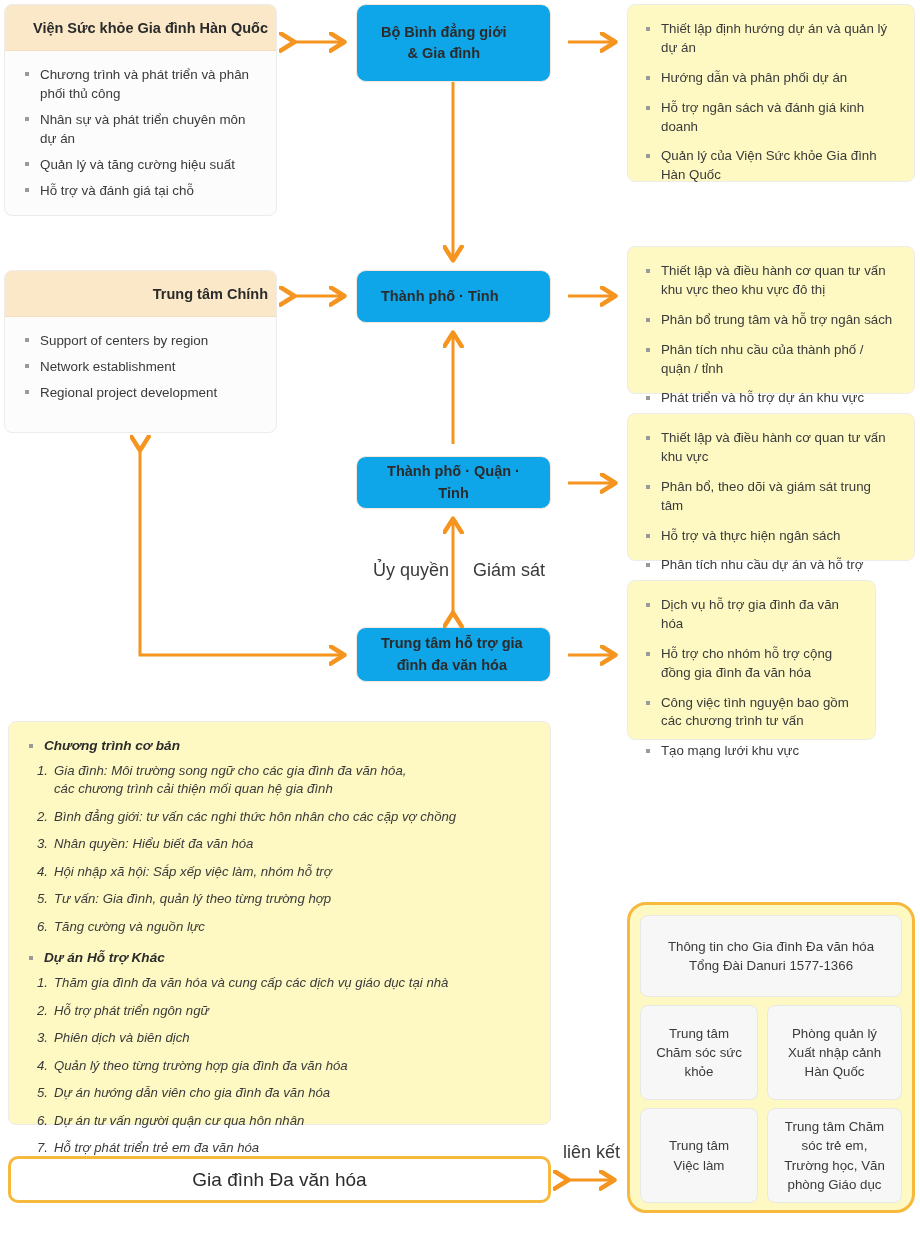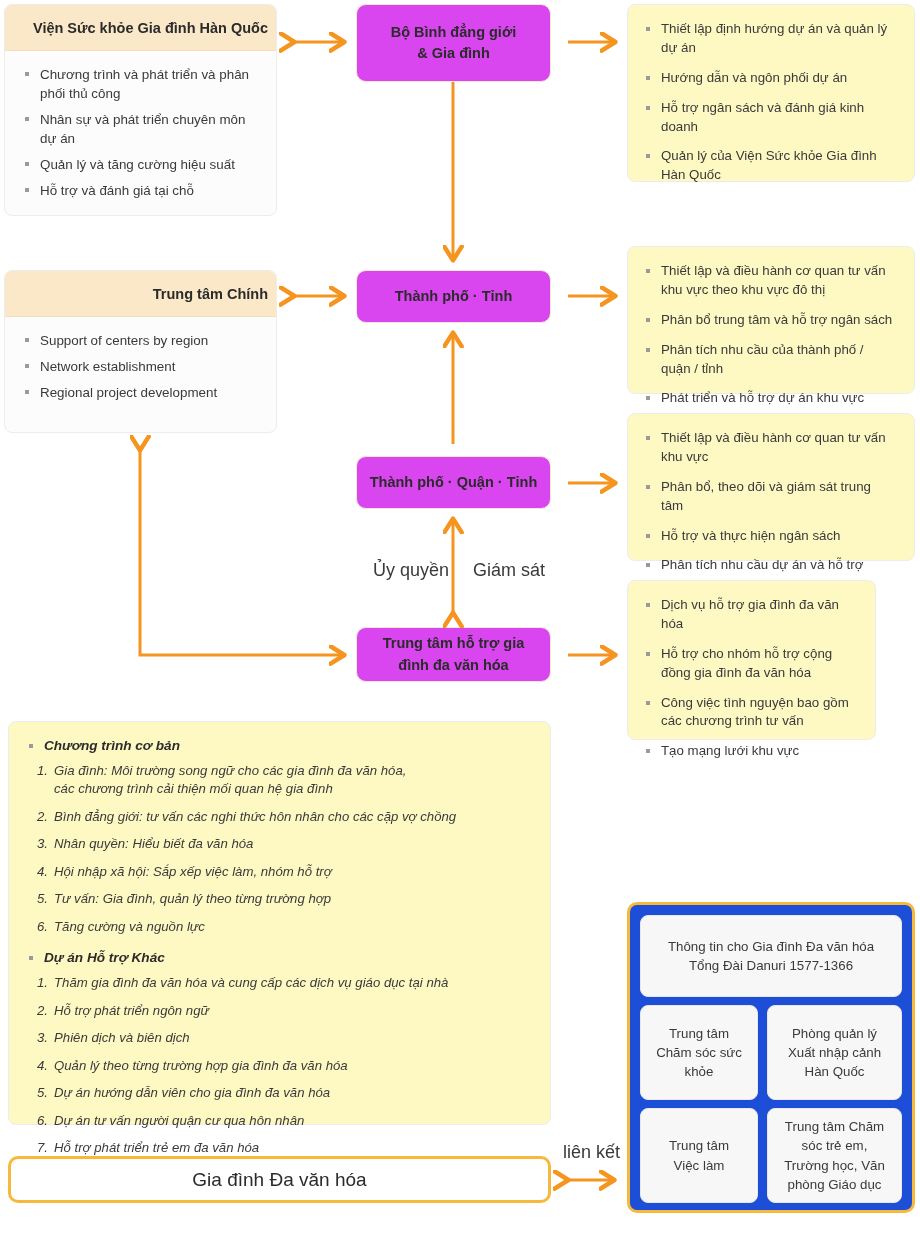"Bộ Bình đẳng giới" .centerbox { background: #d946ef -> #0ea5e9; justify-content: center -> flex-start; padding: 6px 3px -> 6px 24px }
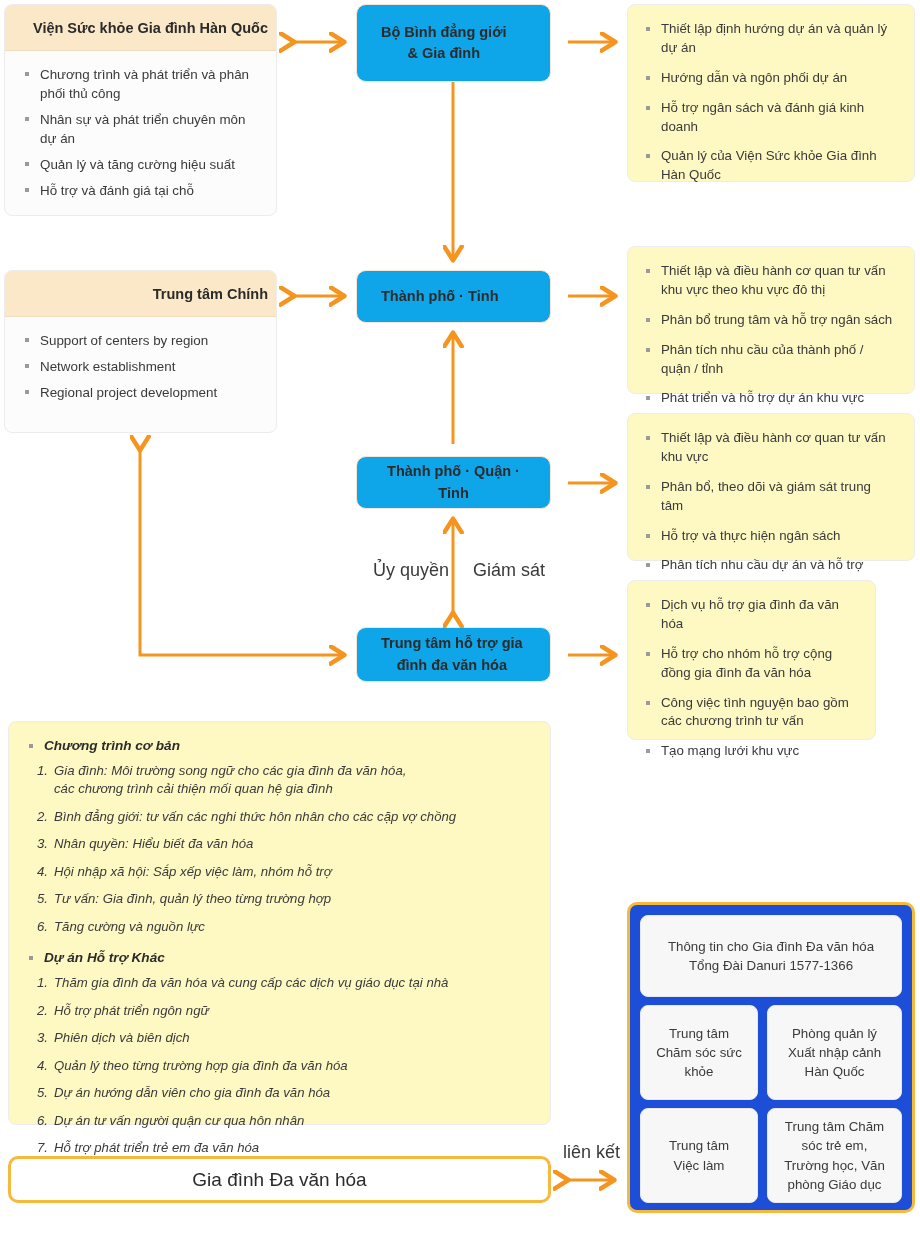"Hướng dẫn và ngôn phối" li { text: ngôn -> phân }
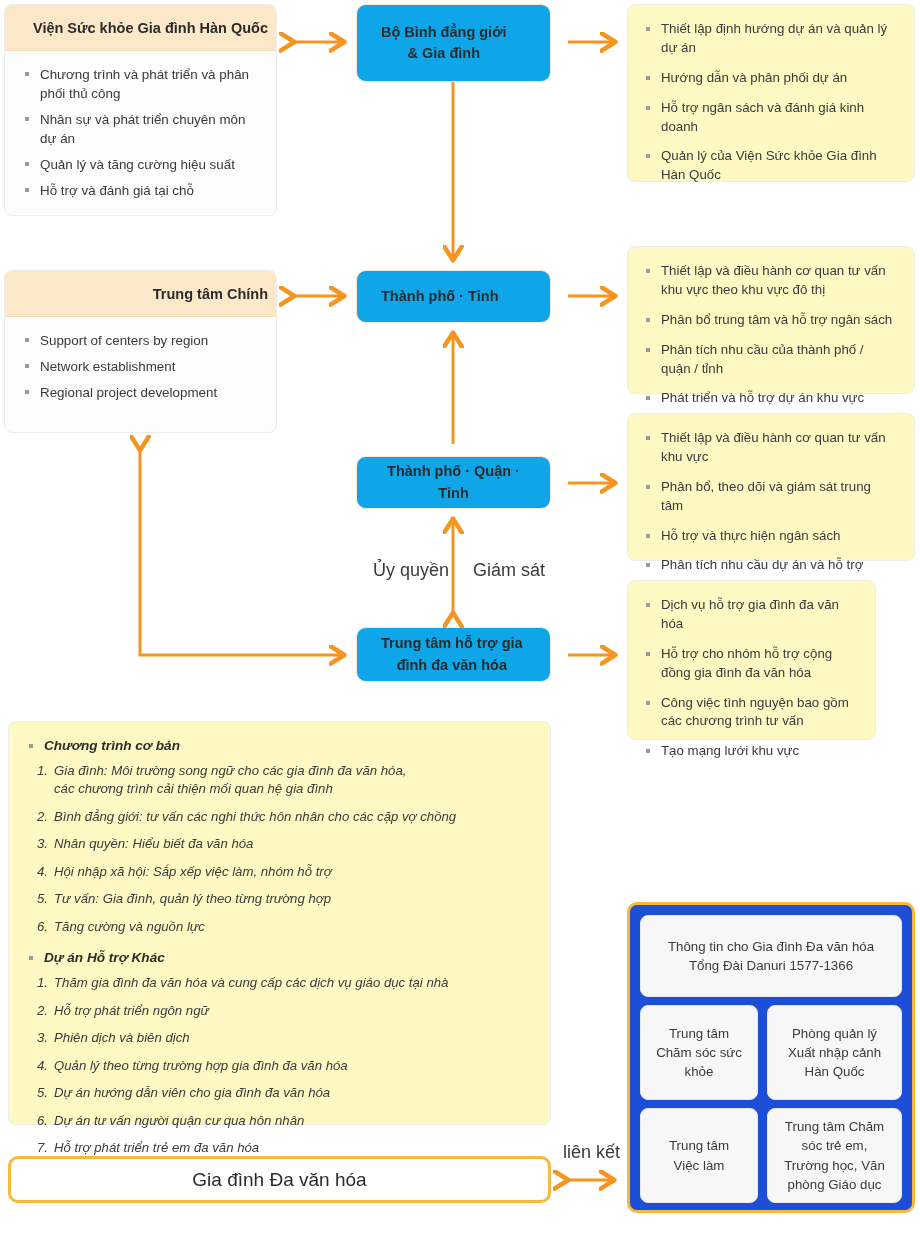"Thông tin cho Gia đình" .orangeframe { background: #1d4ed8 -> #fef9c3; border-radius: 10px -> 19px }
